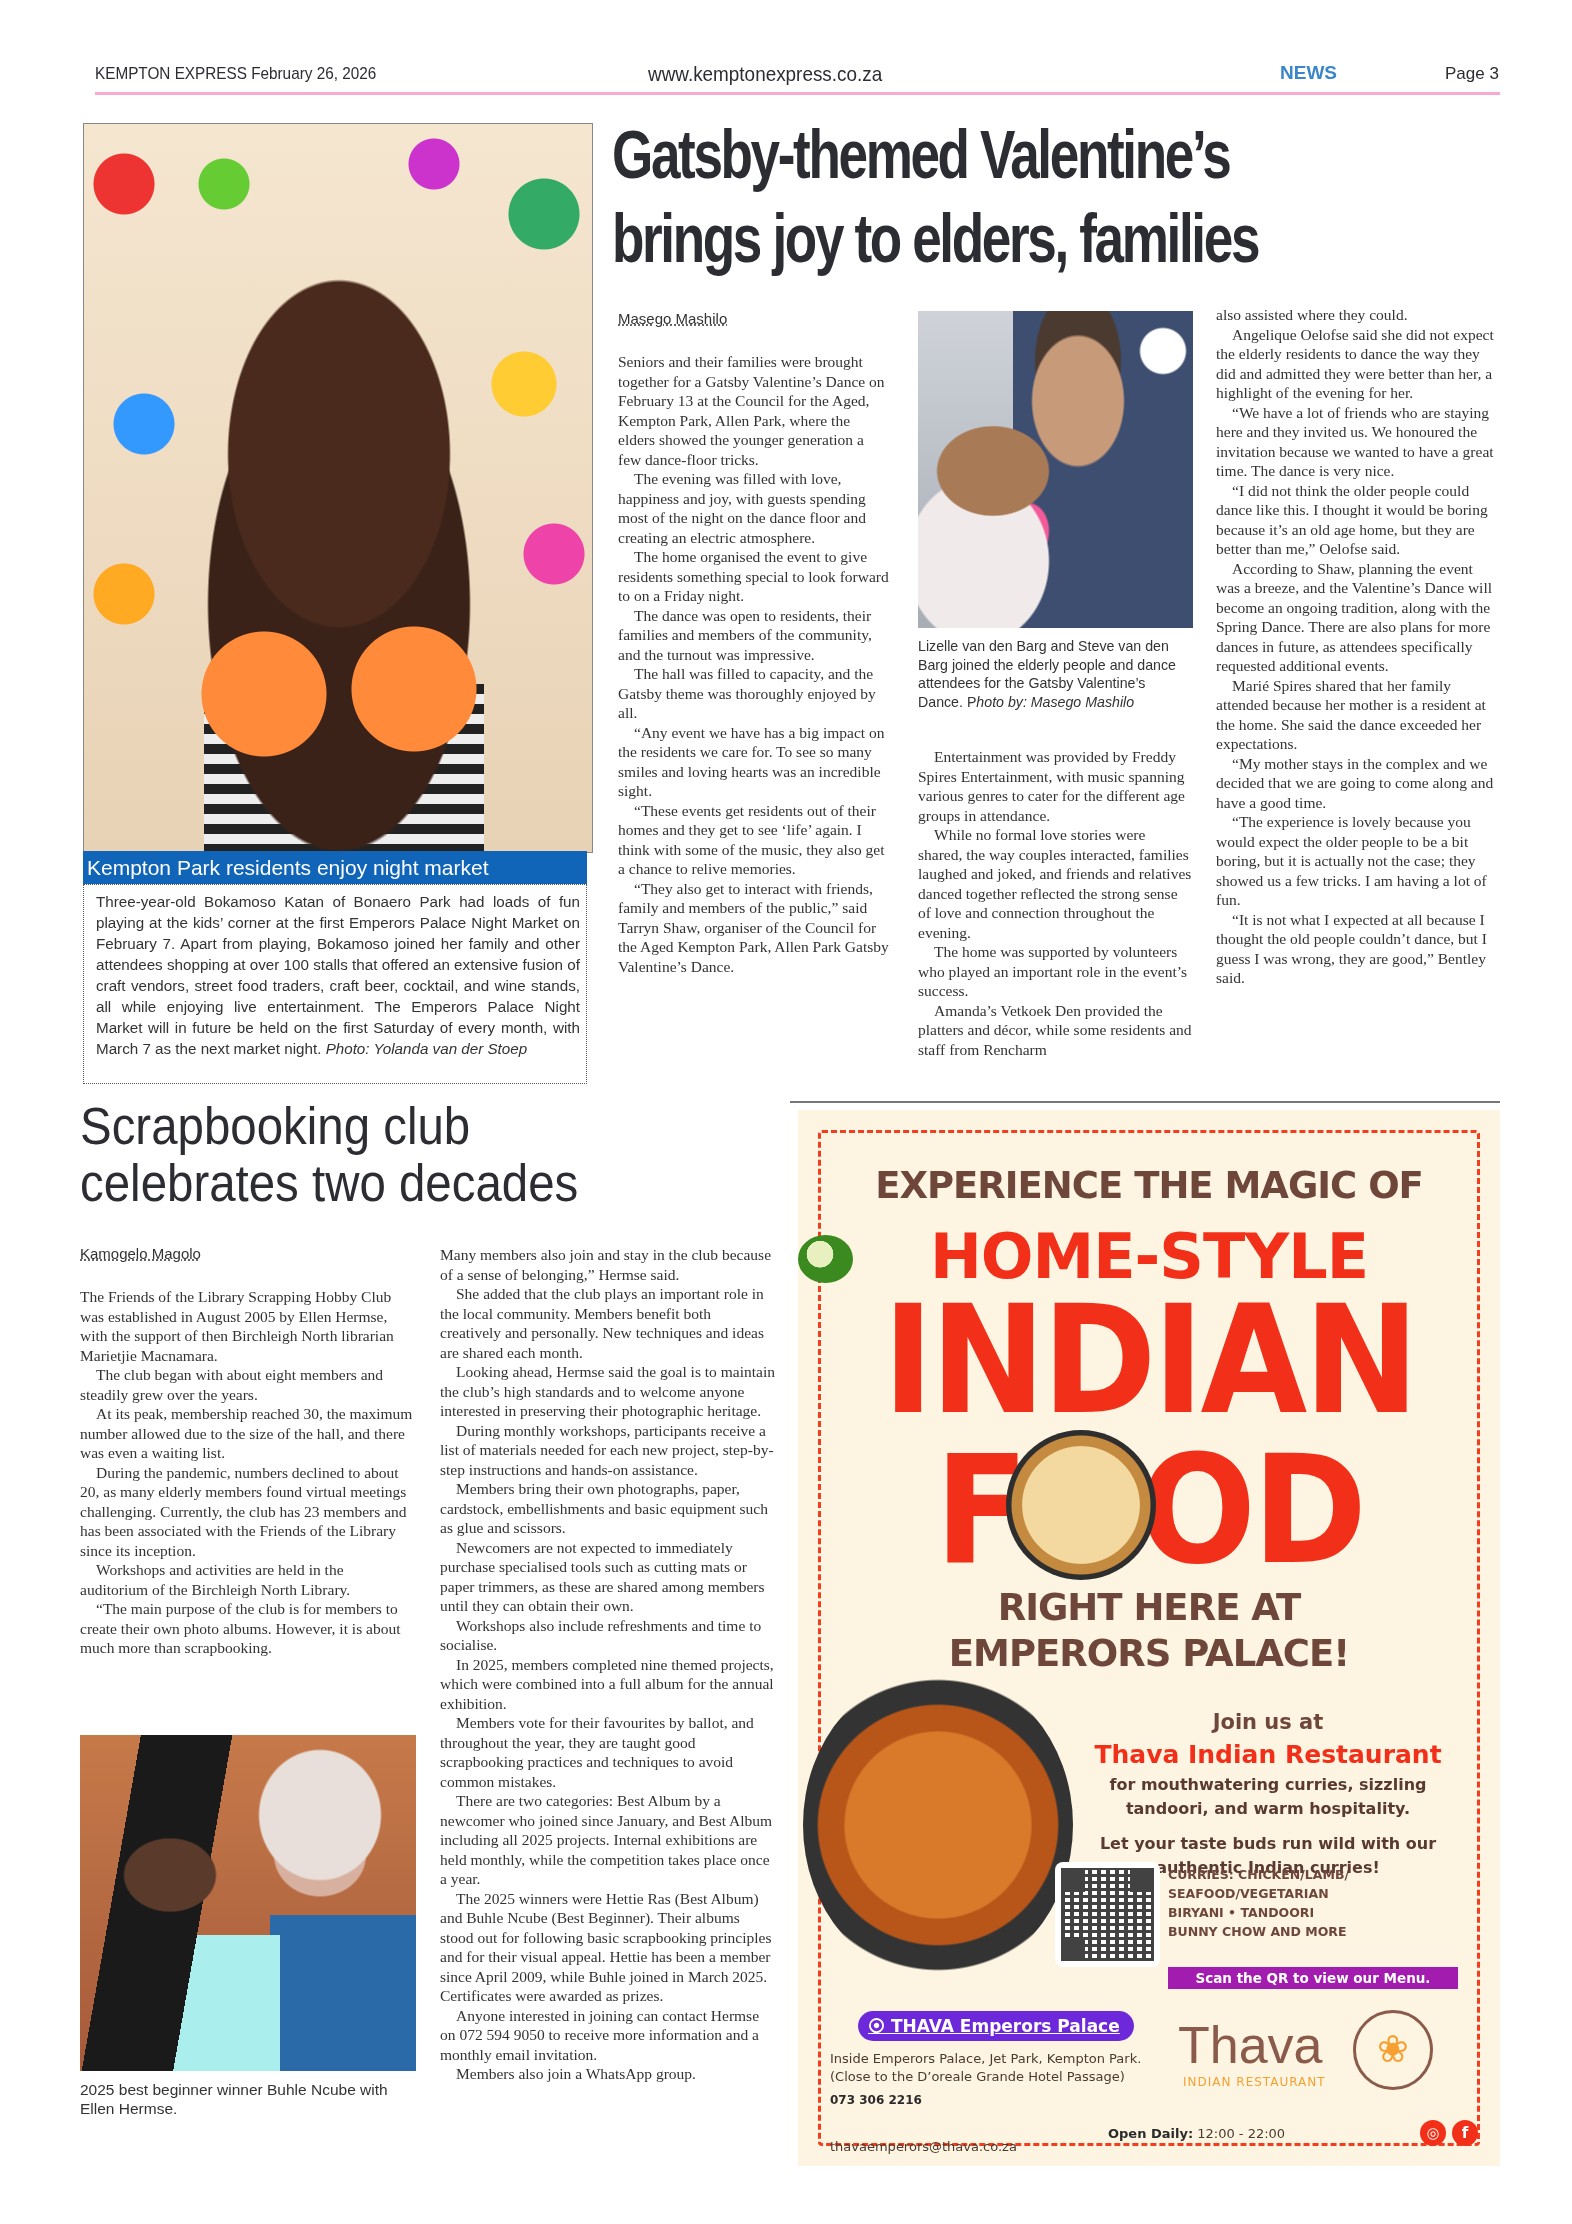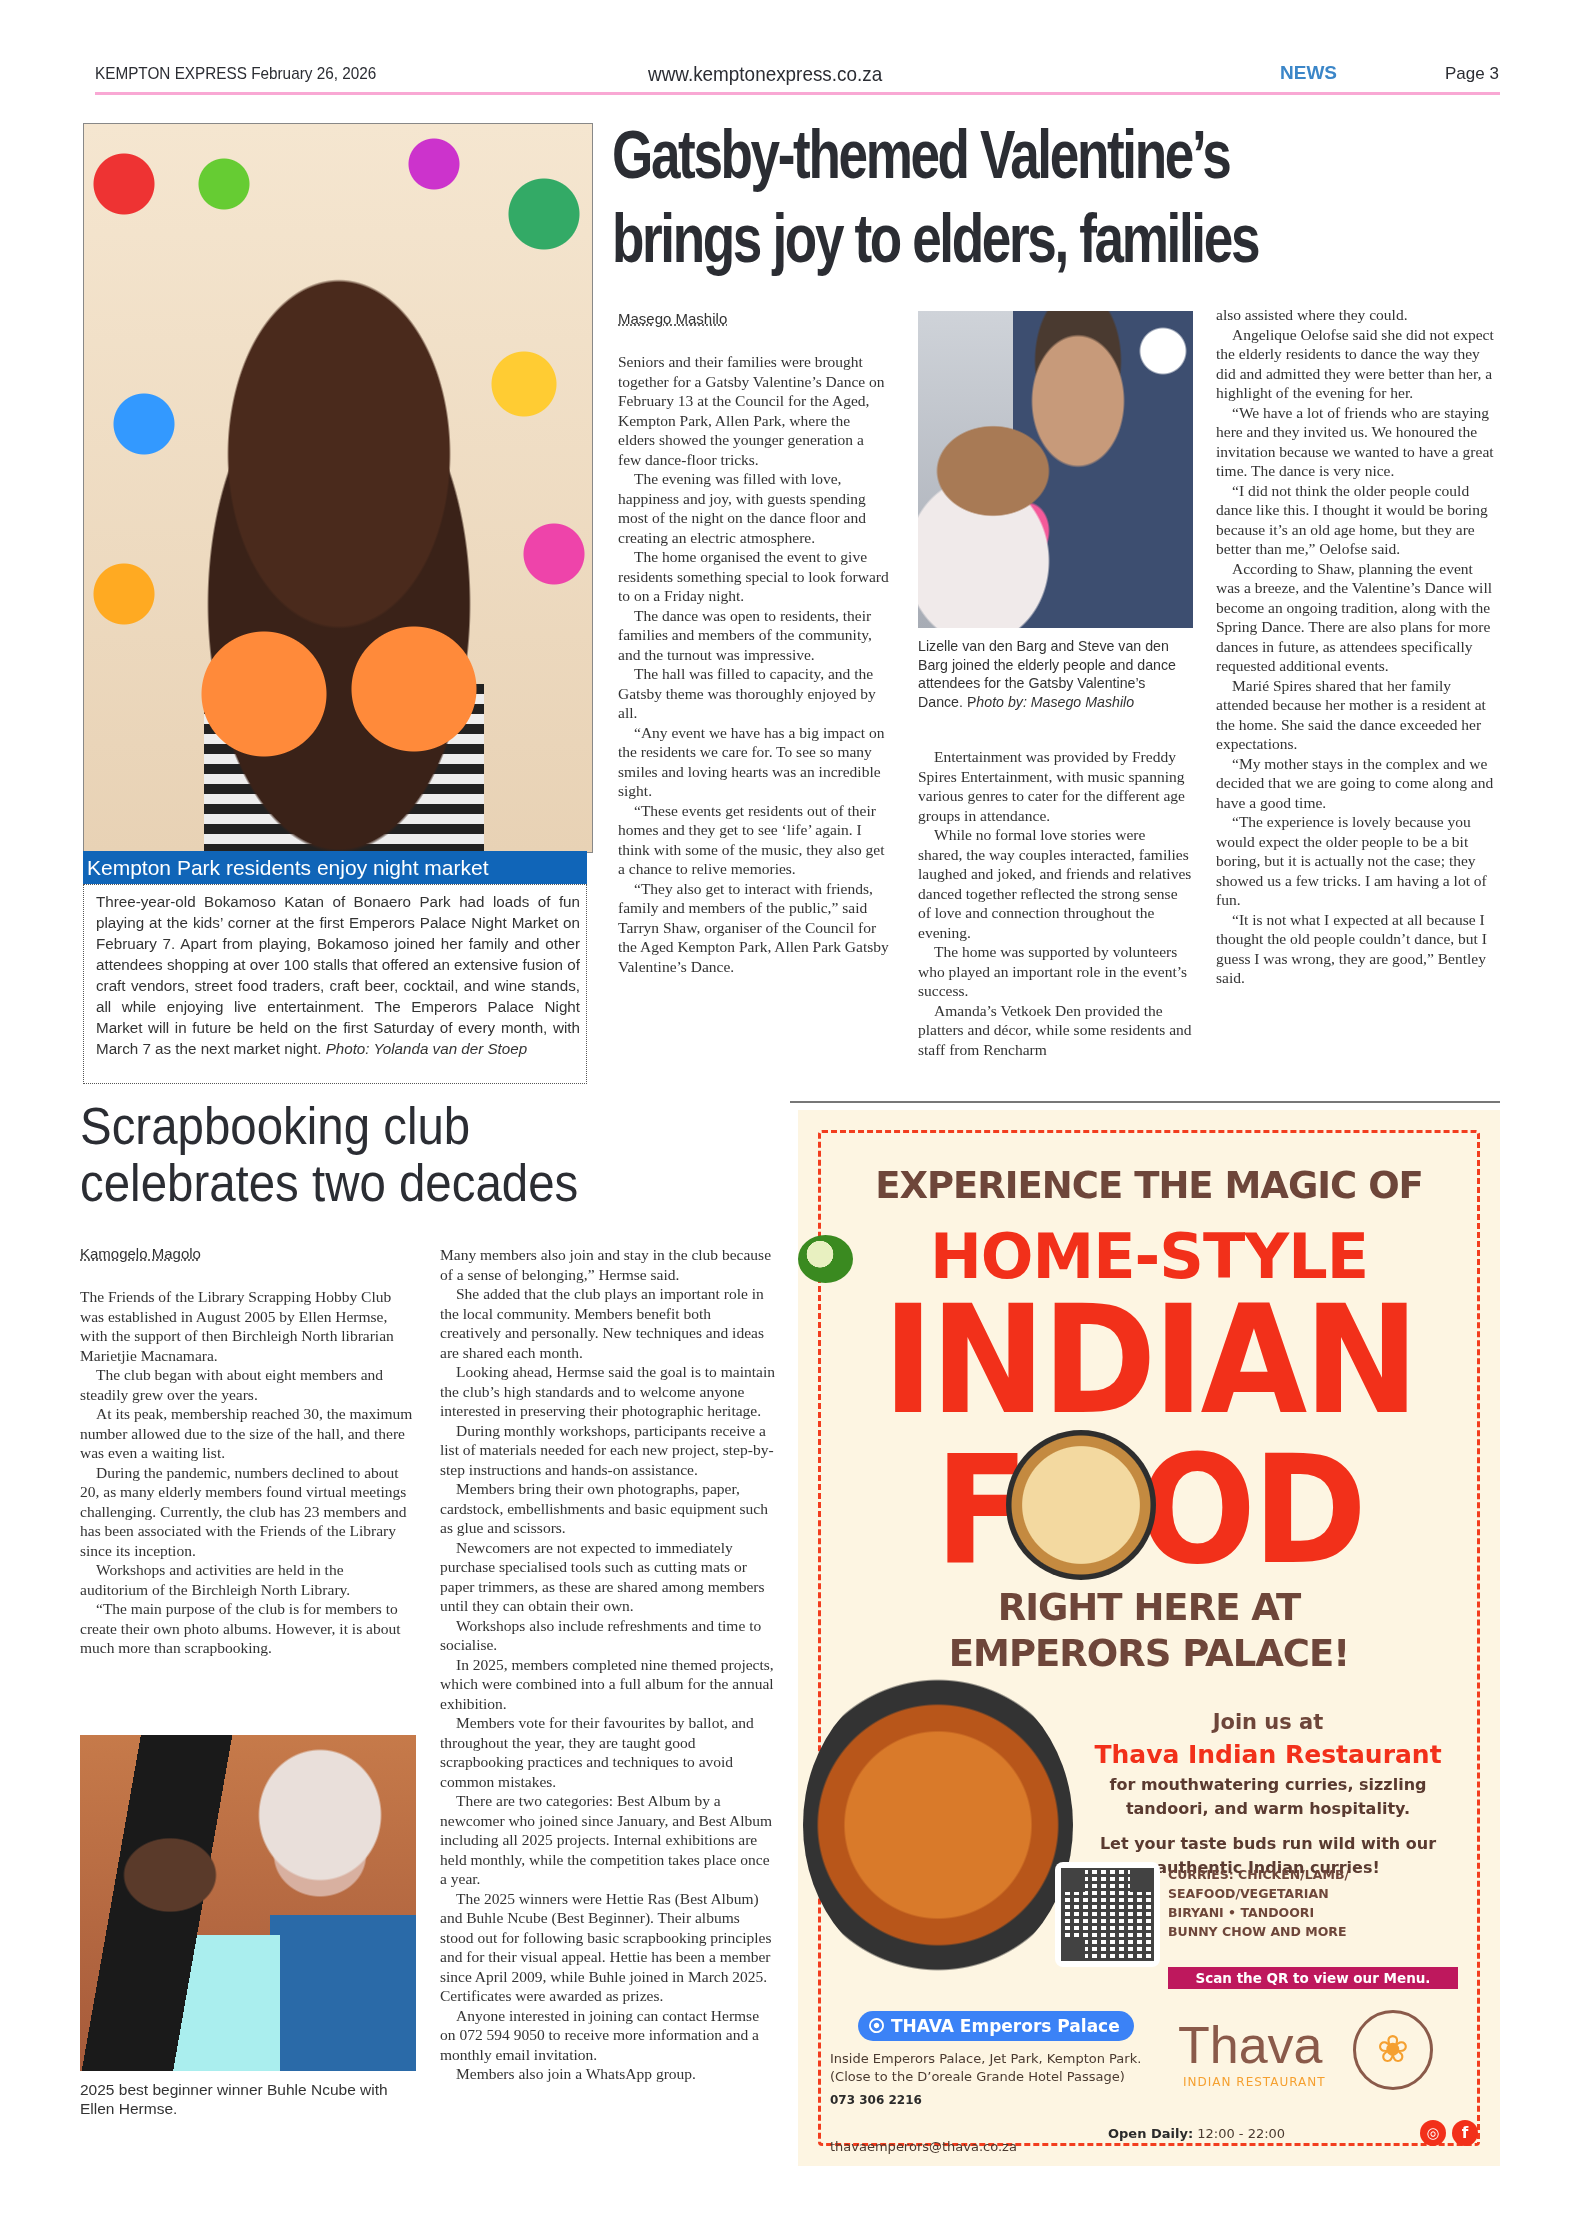"Scan the QR to view" .ad .scan { background: #be185d -> #a21caf }
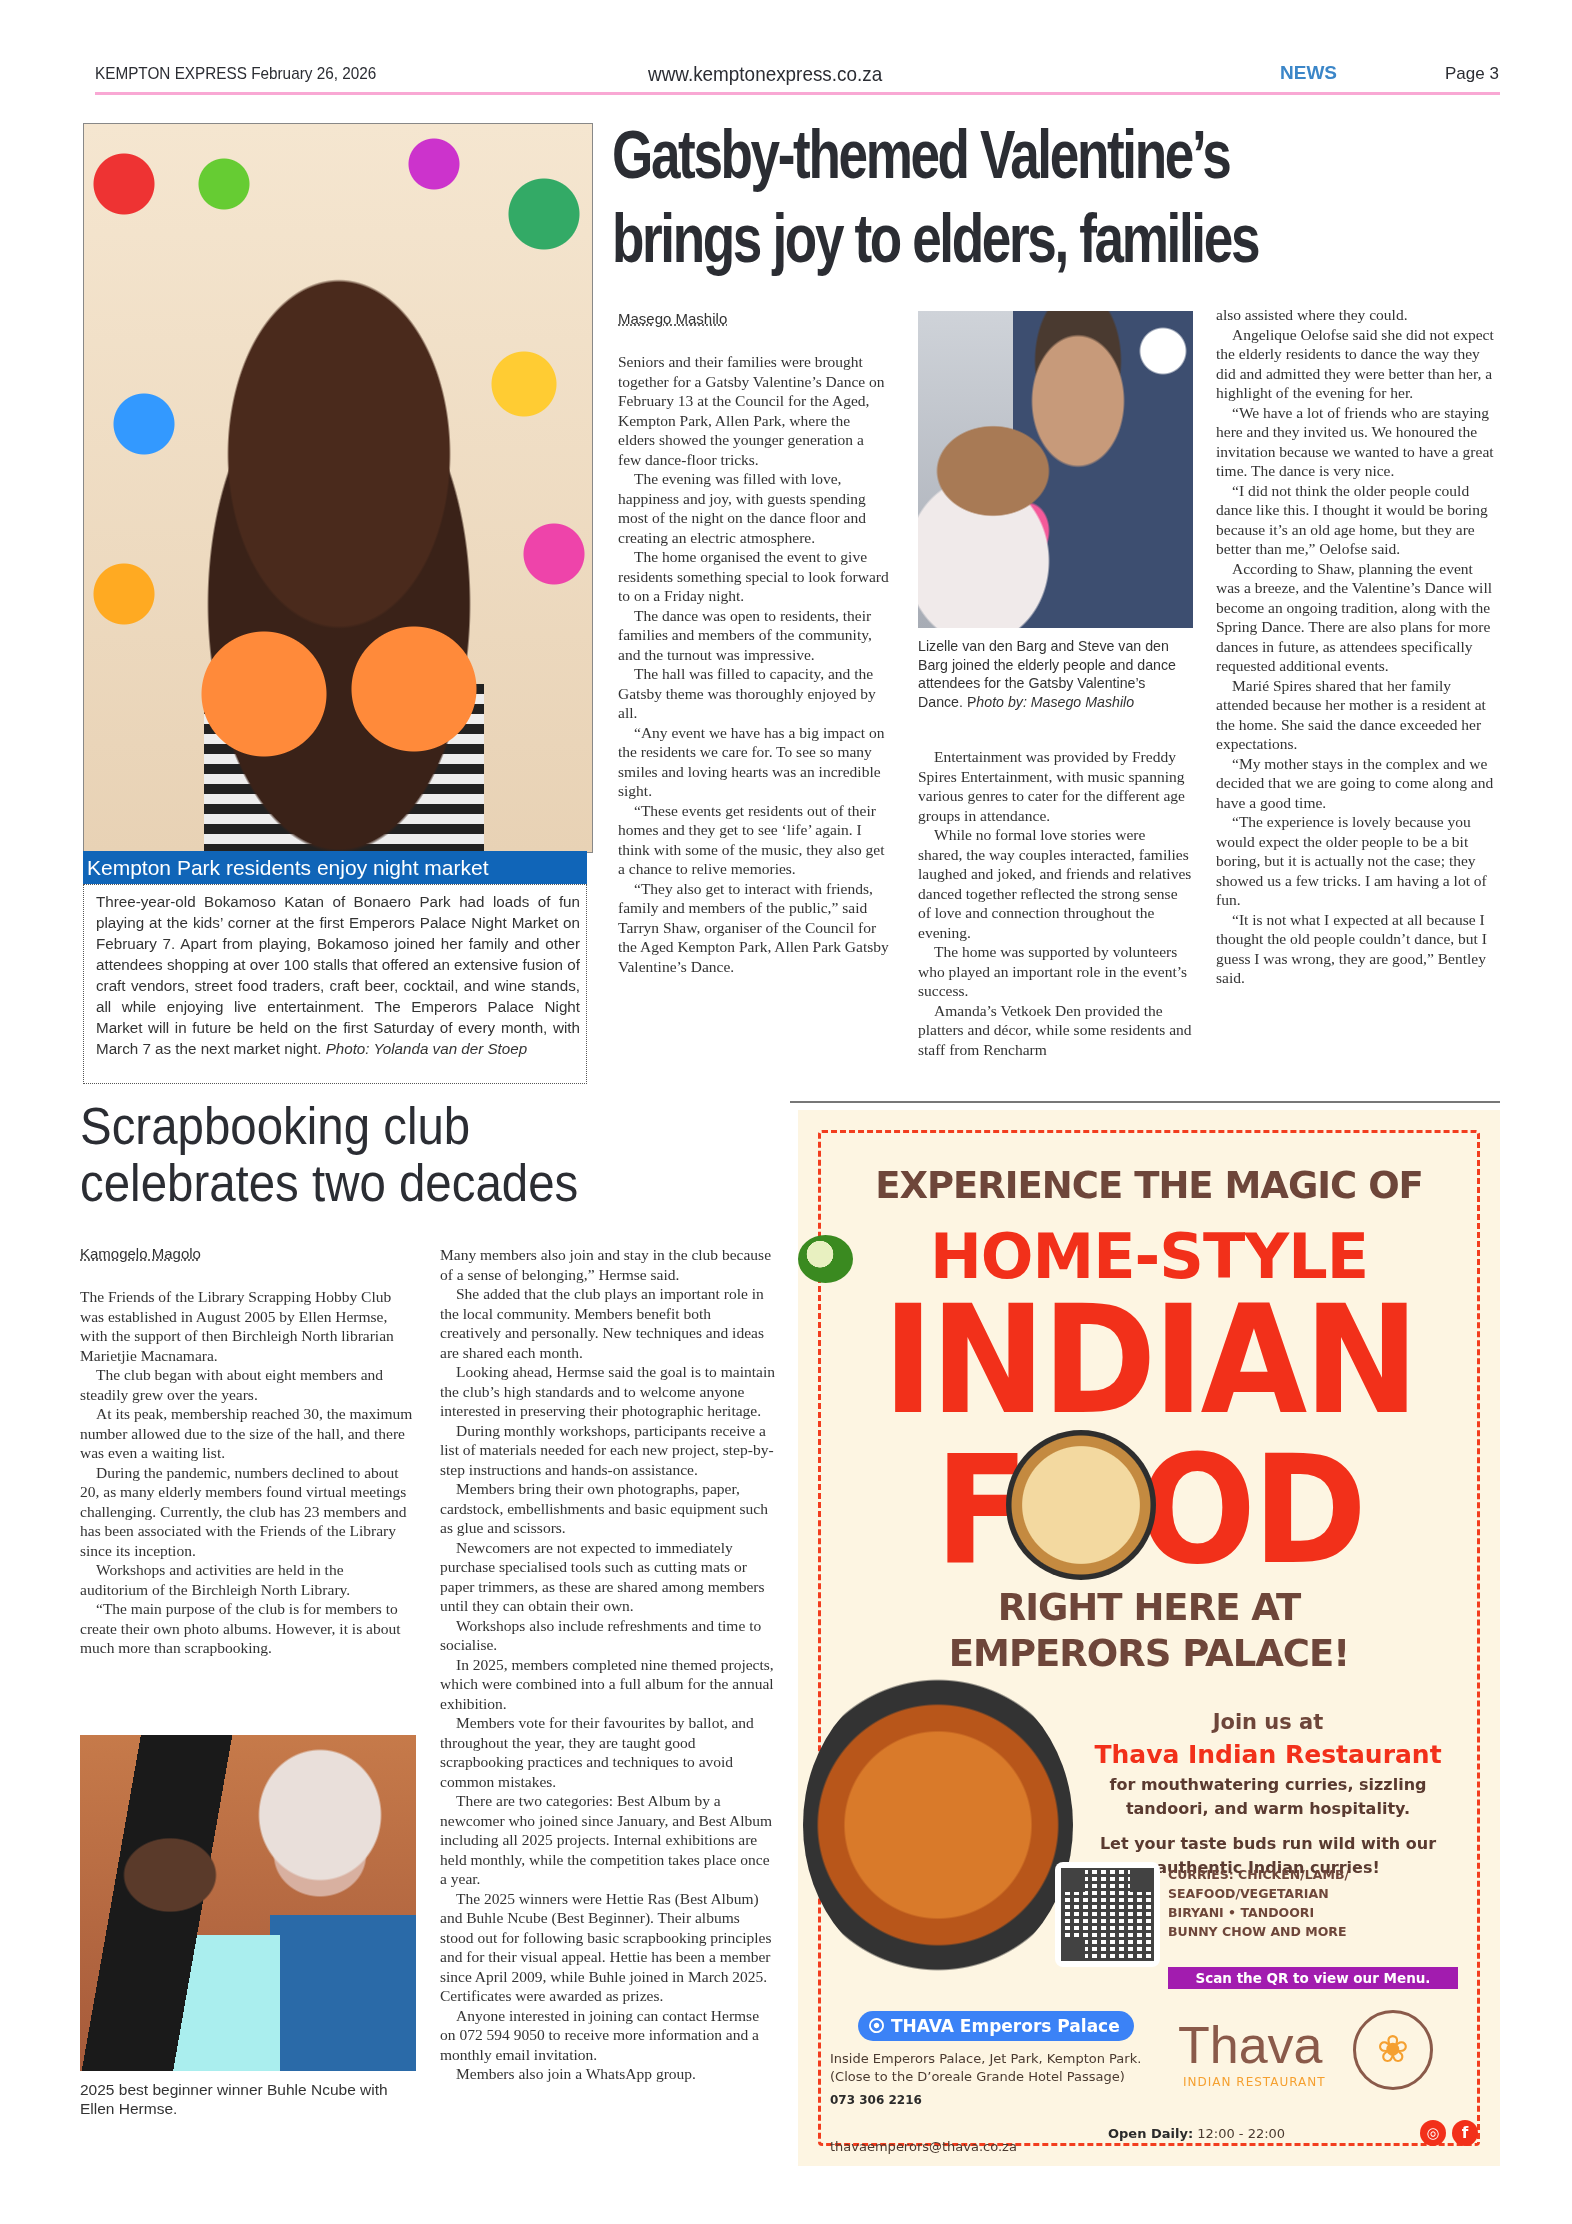"⦿ THAVA Emperors Palace" .ad .loc { background: #3b82f6 -> #6d28d9; text-decoration: none -> underline }
